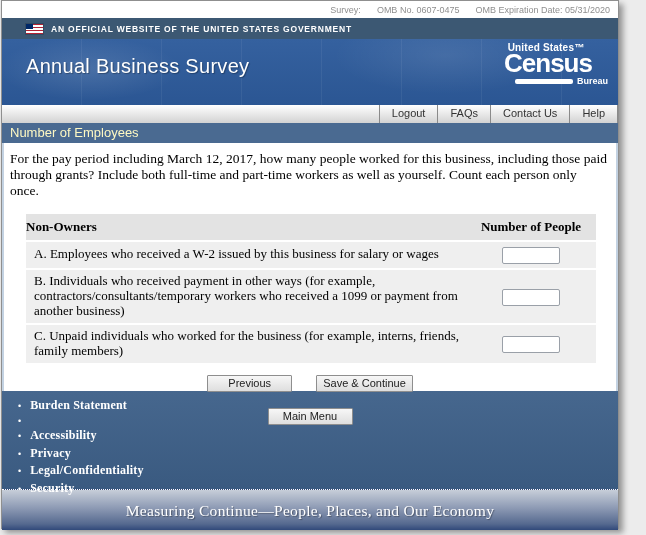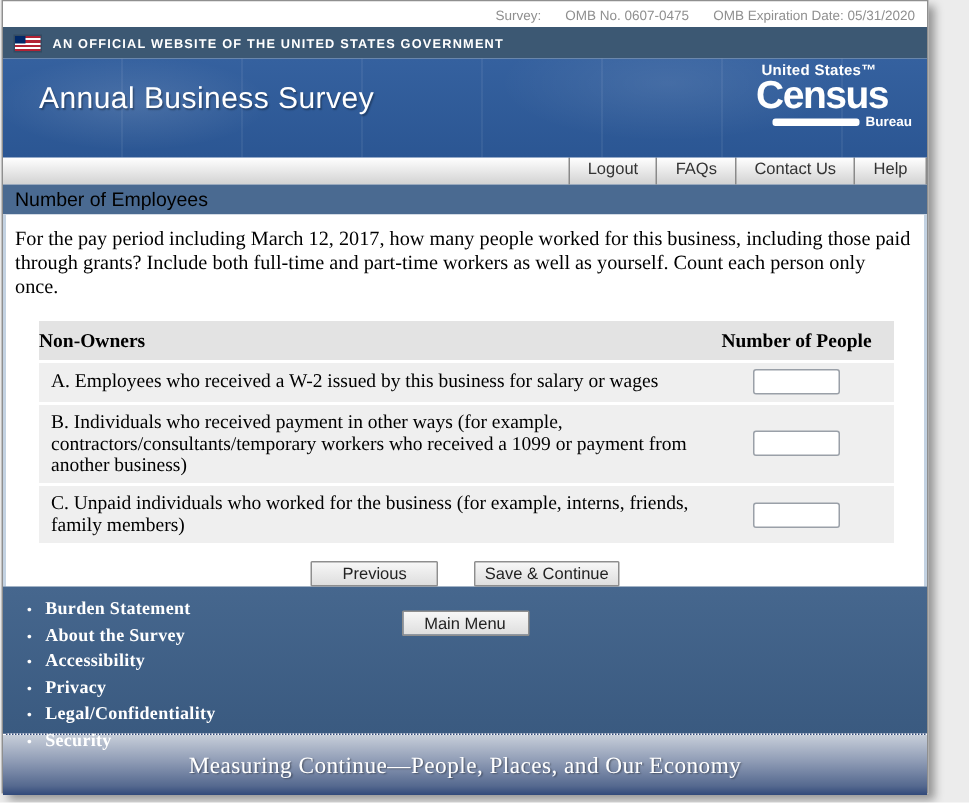"AN OFFICIAL WEBSITE OF THE" .official-bar { padding-left: 8px -> 24px }
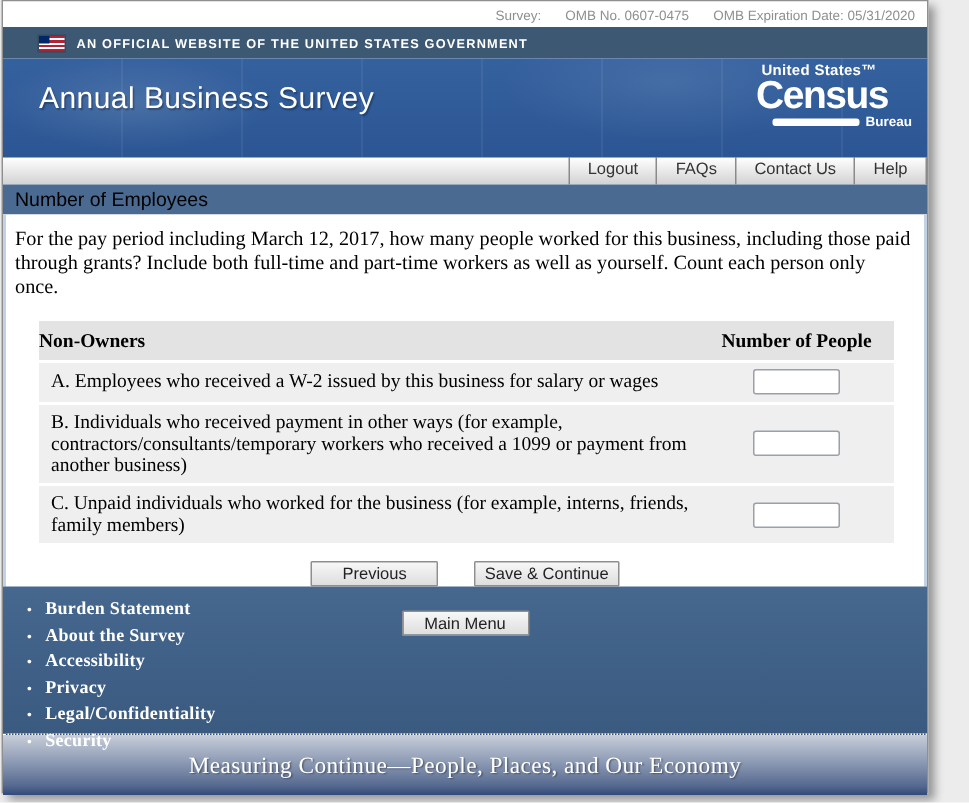"Number of Employees" .page-heading { color: #000000 -> #fef9c3 }
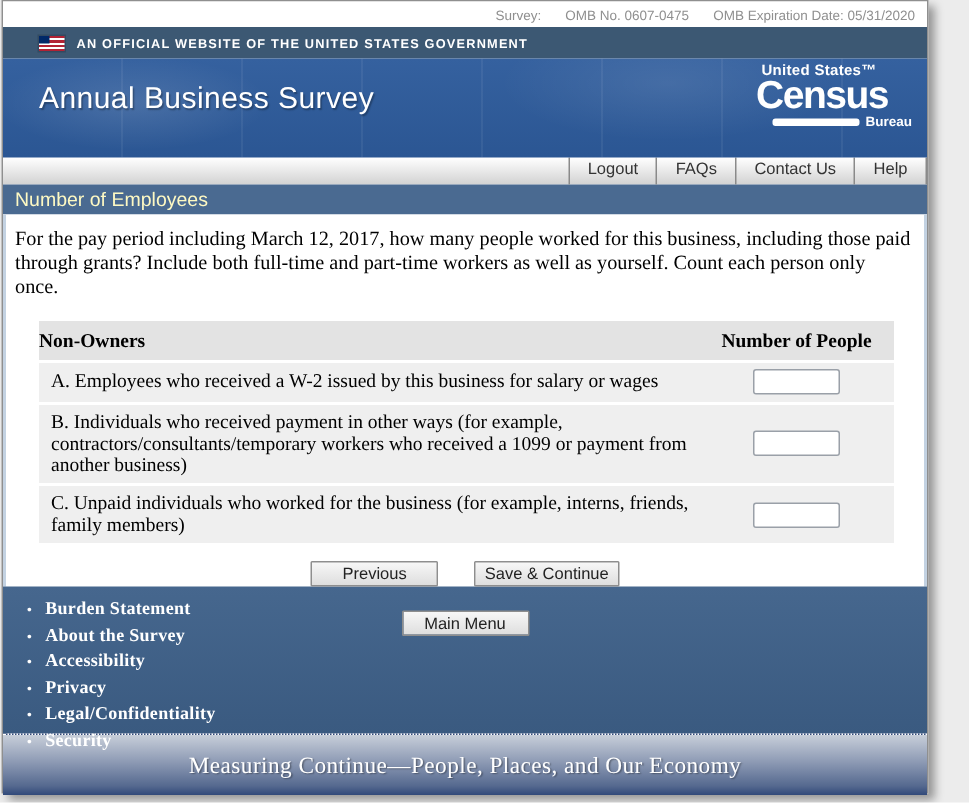"About the Survey" span.footer-link { html: <span>About the Survey</span> -> none }
